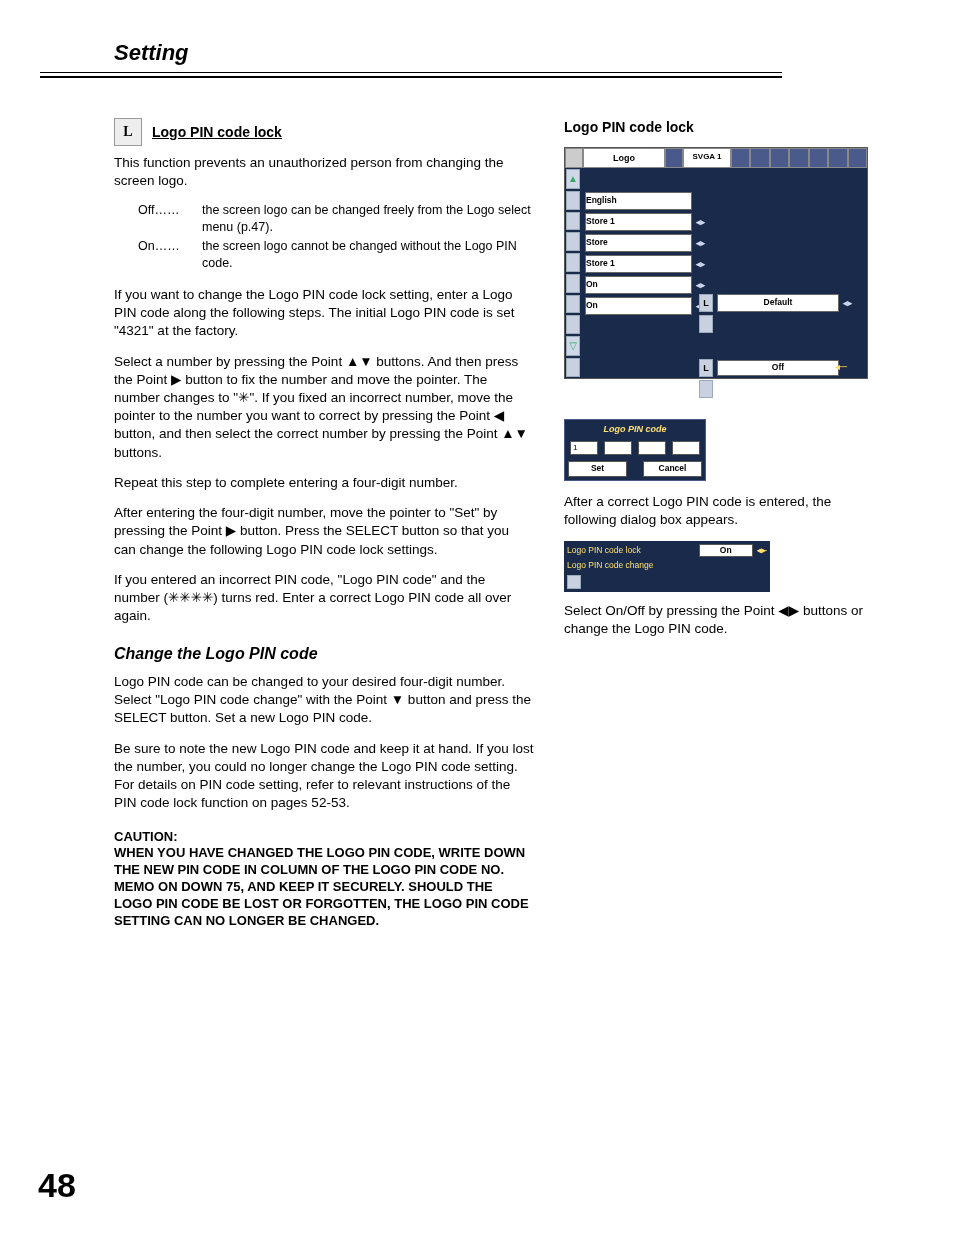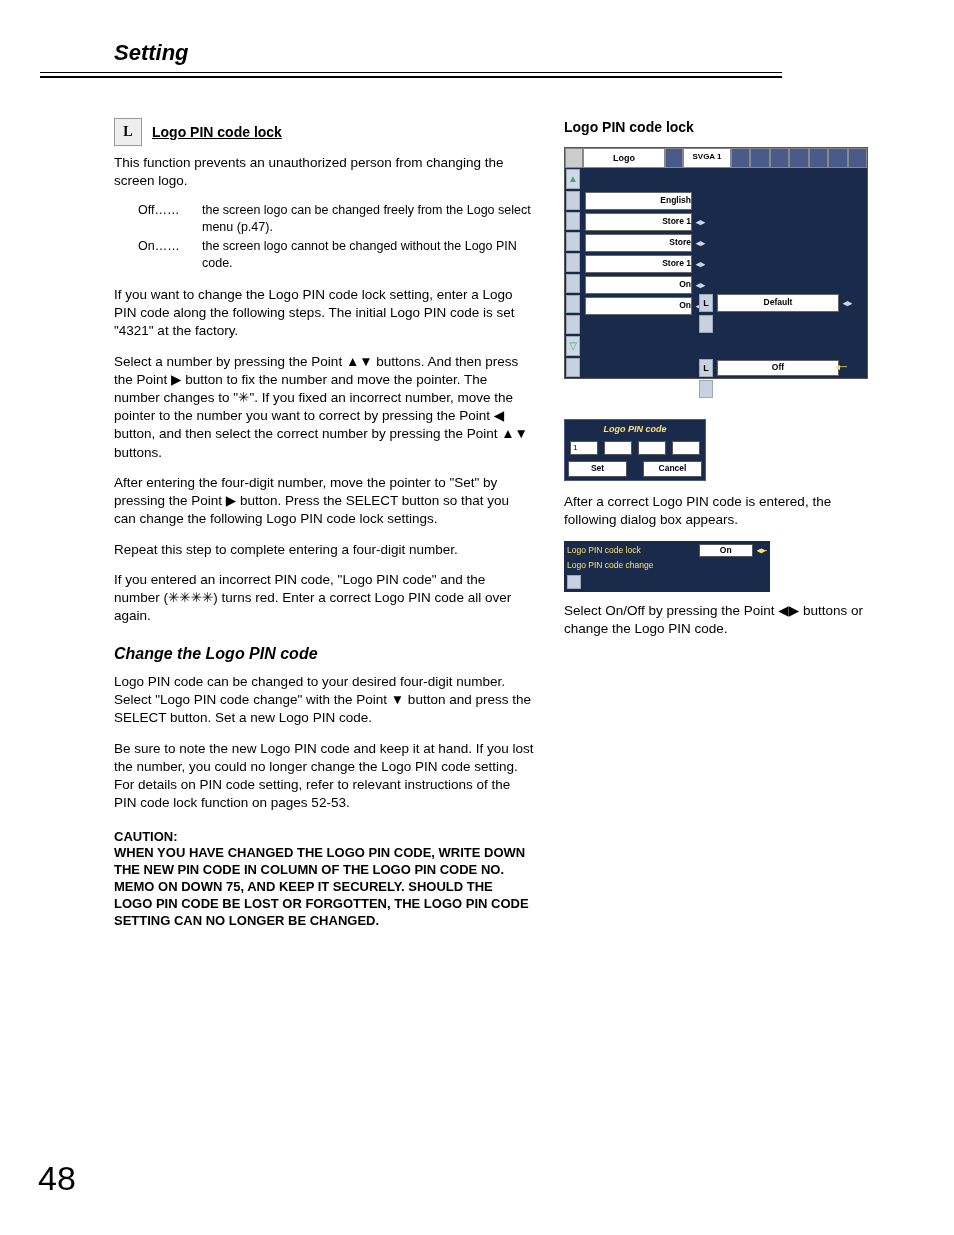"English" .osd-val { justify-content: flex-end -> flex-start }
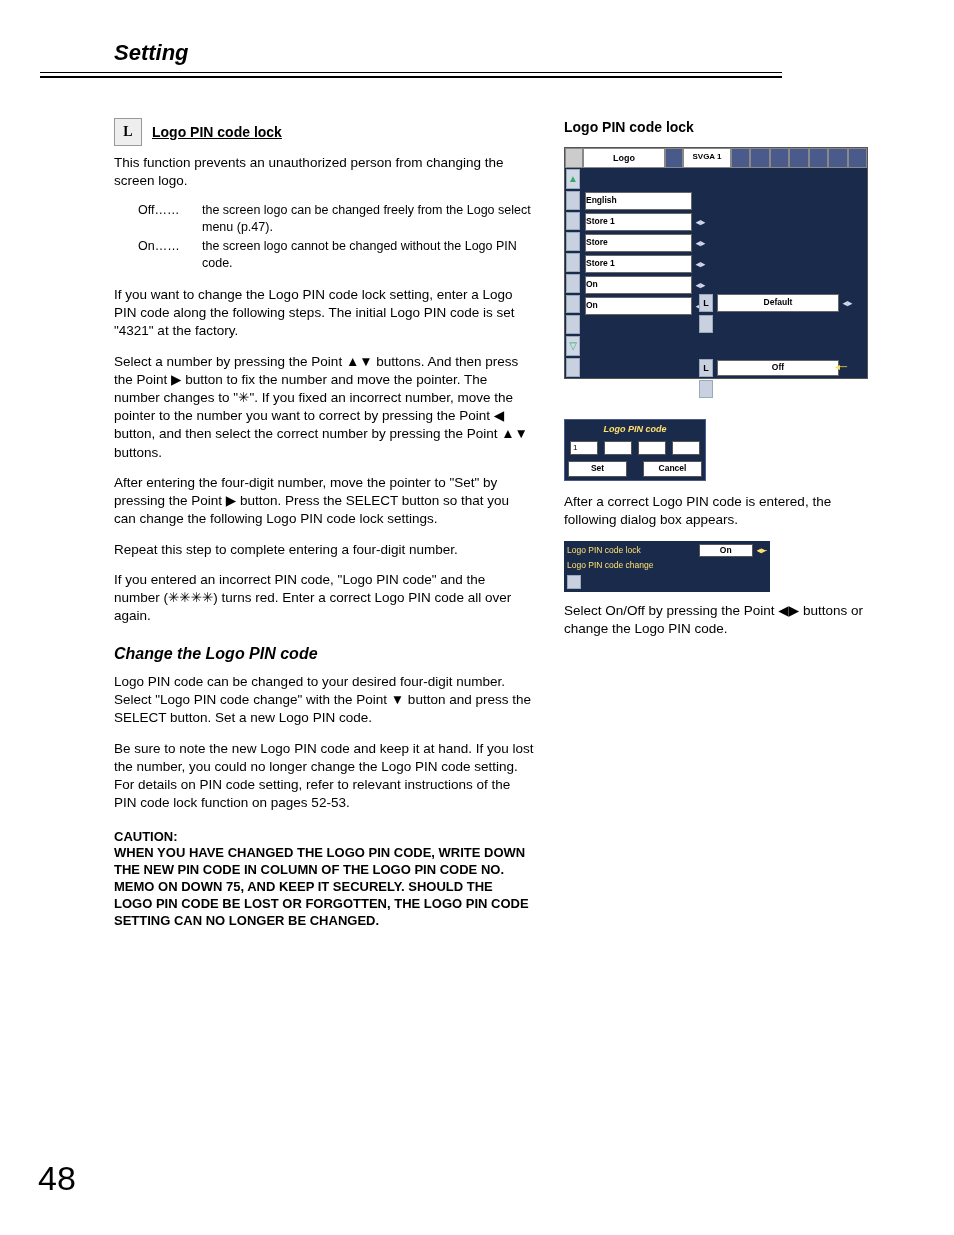"After entering the four-digit number," p.body-p { order: before "Repeat this step to complete" -> after "Repeat this step to complete" }
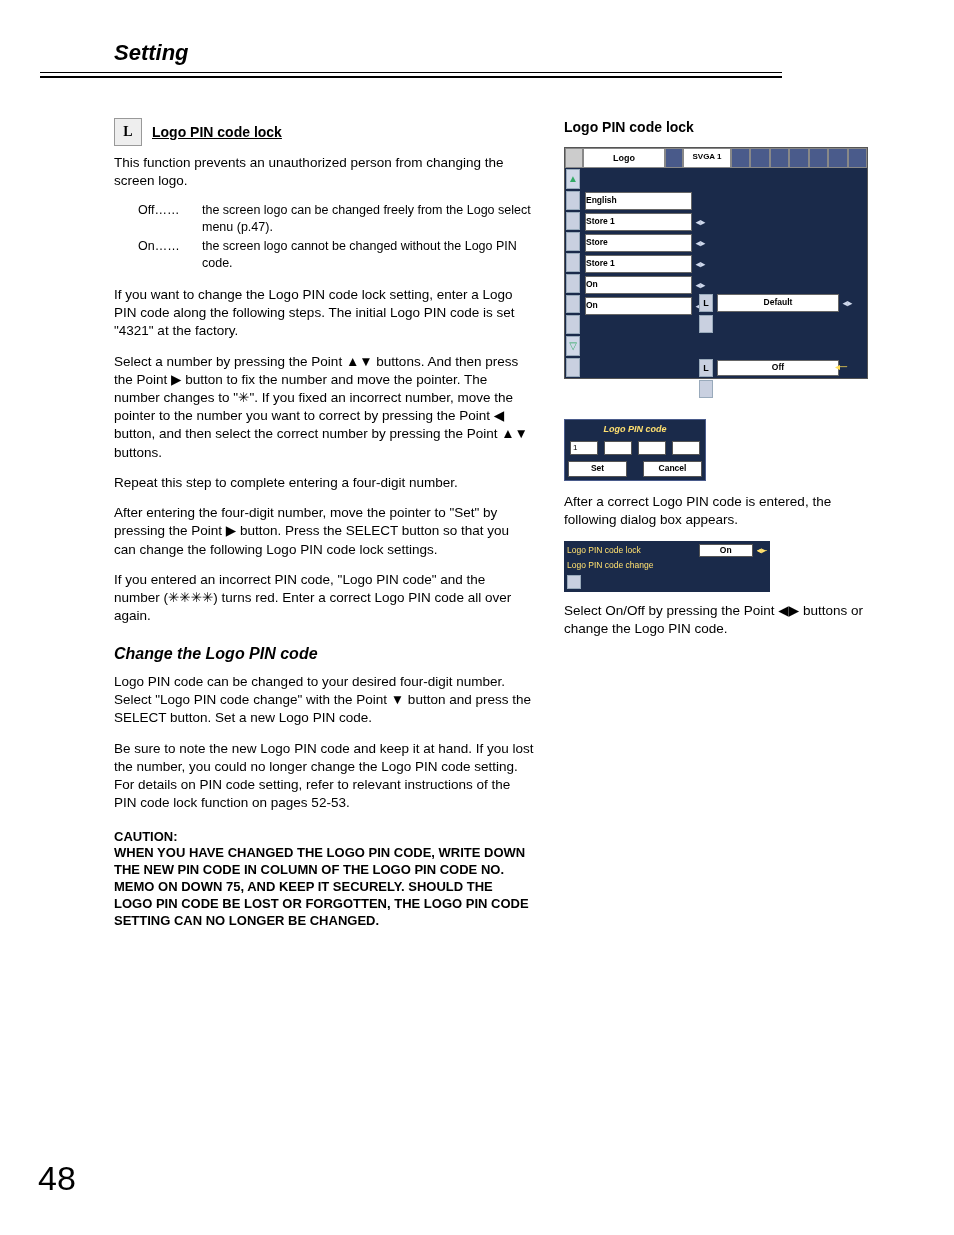"48" .page-num { bottom: 37px -> 30px; font-weight: normal -> bold }
